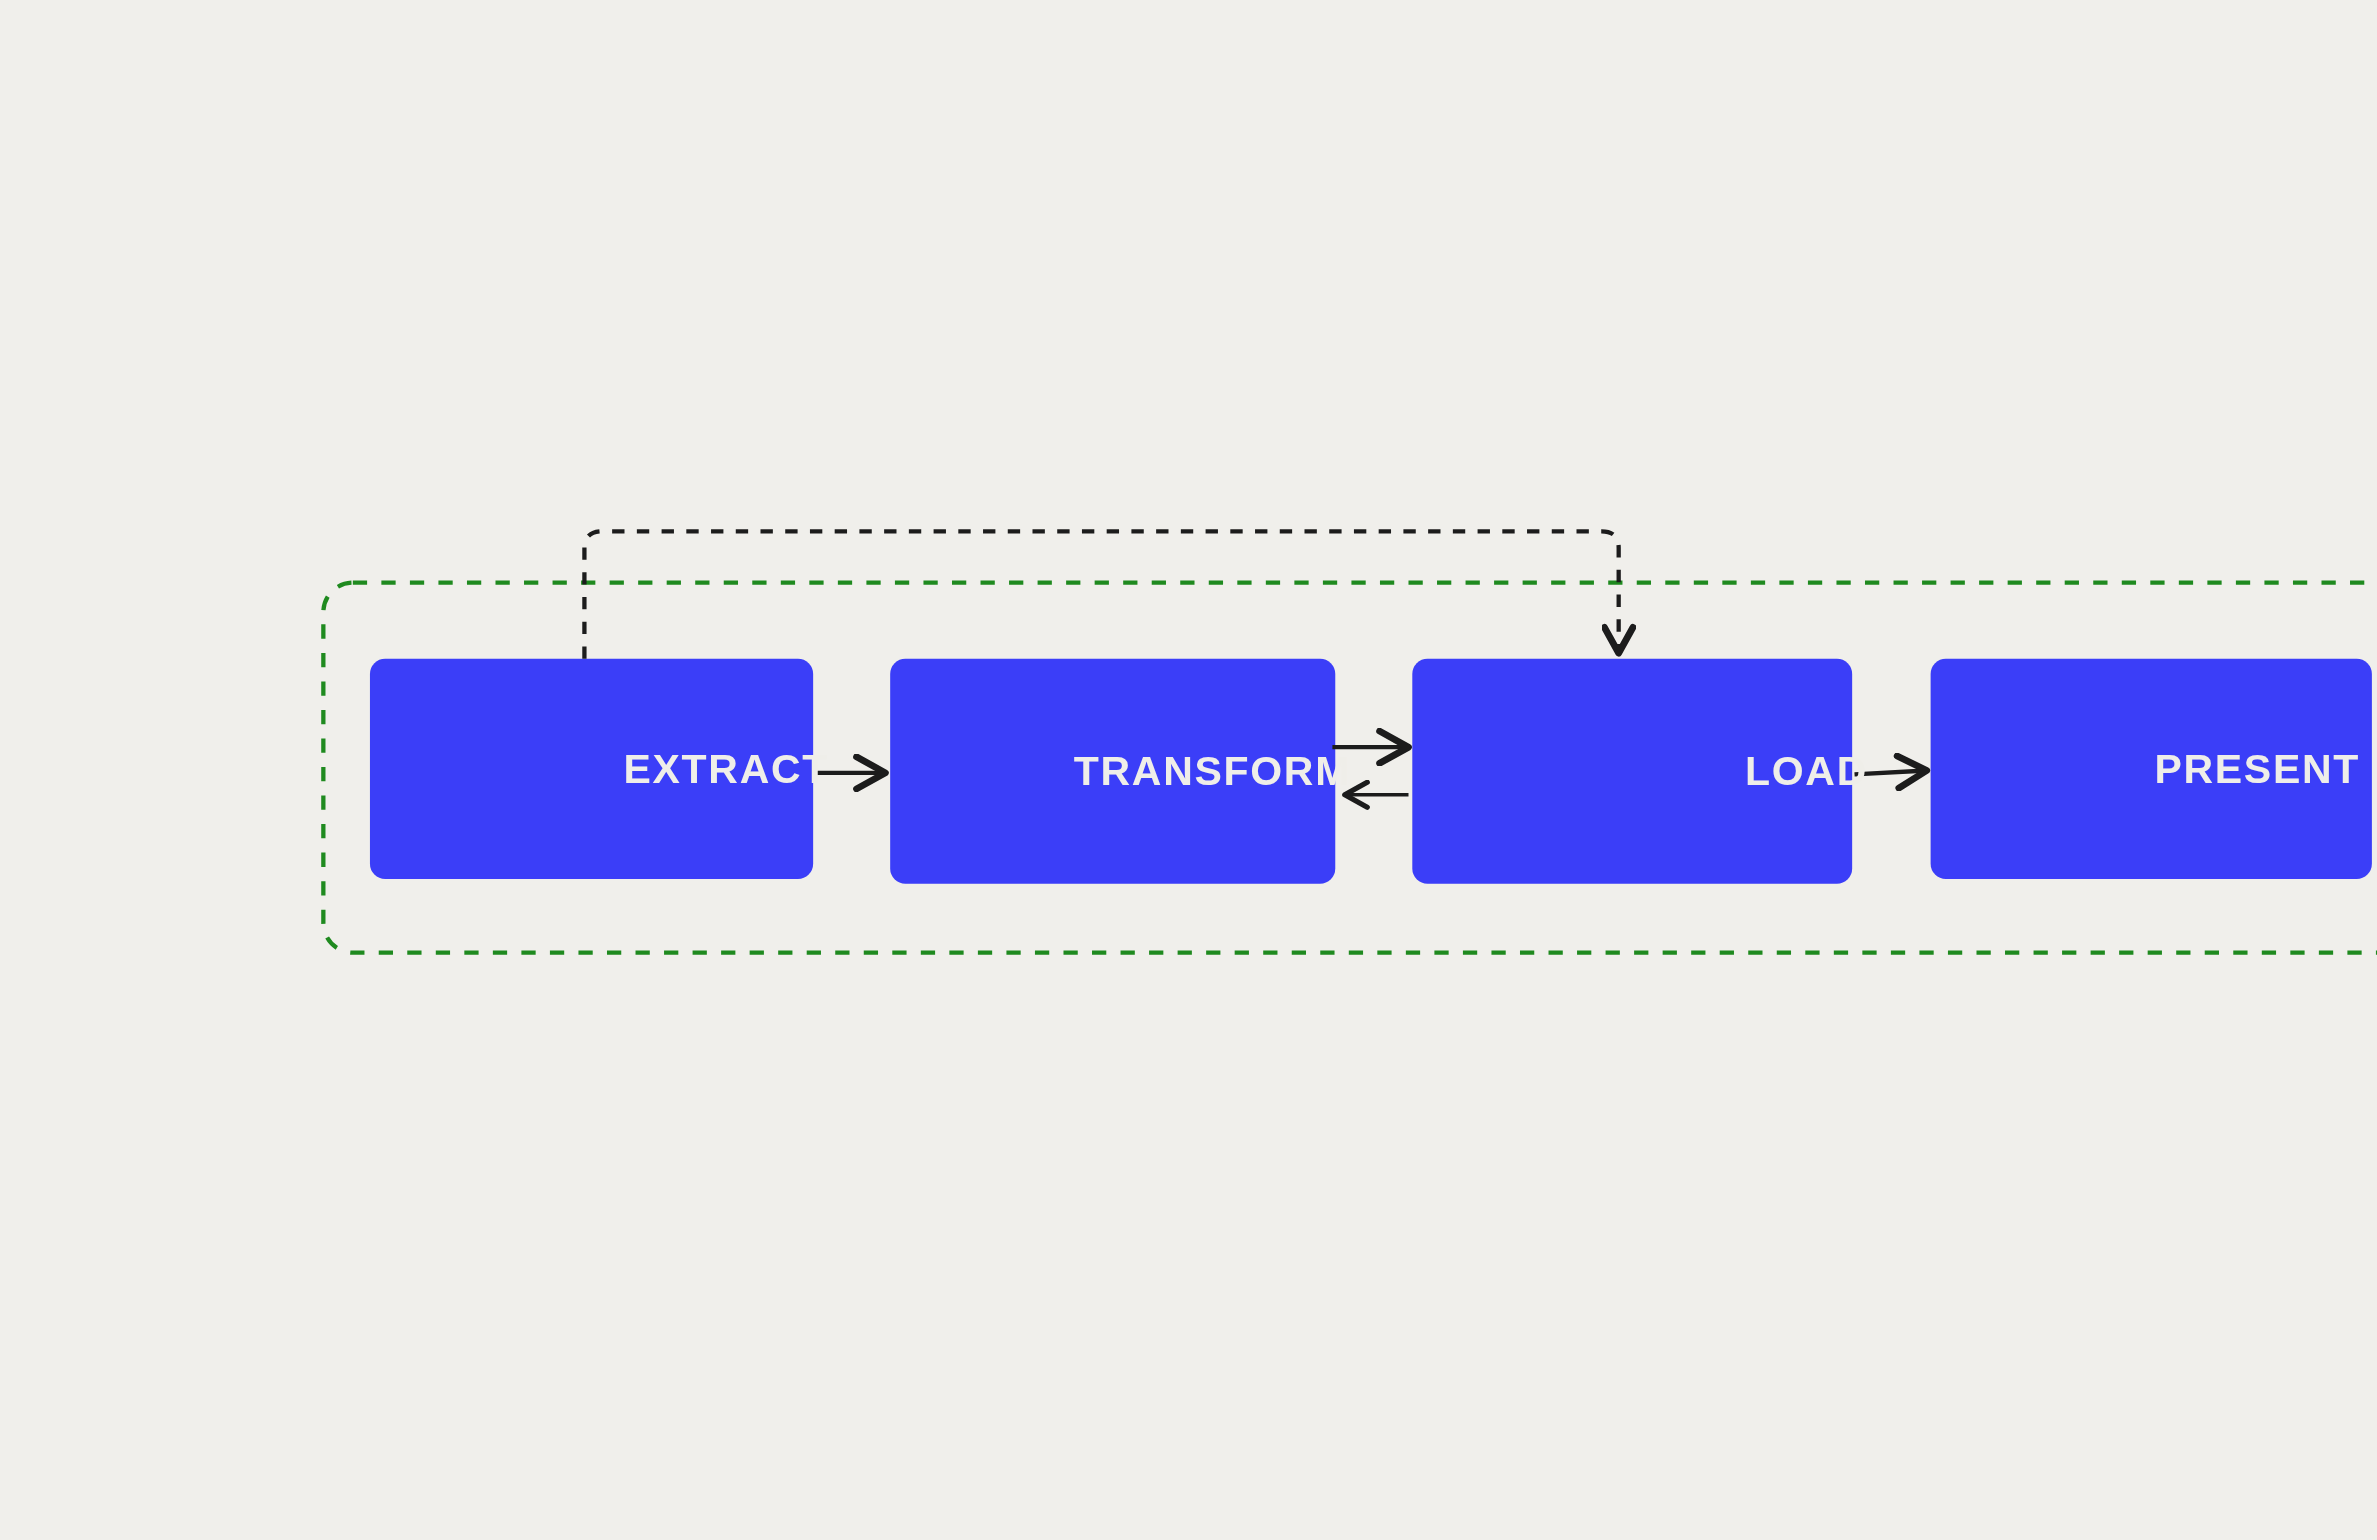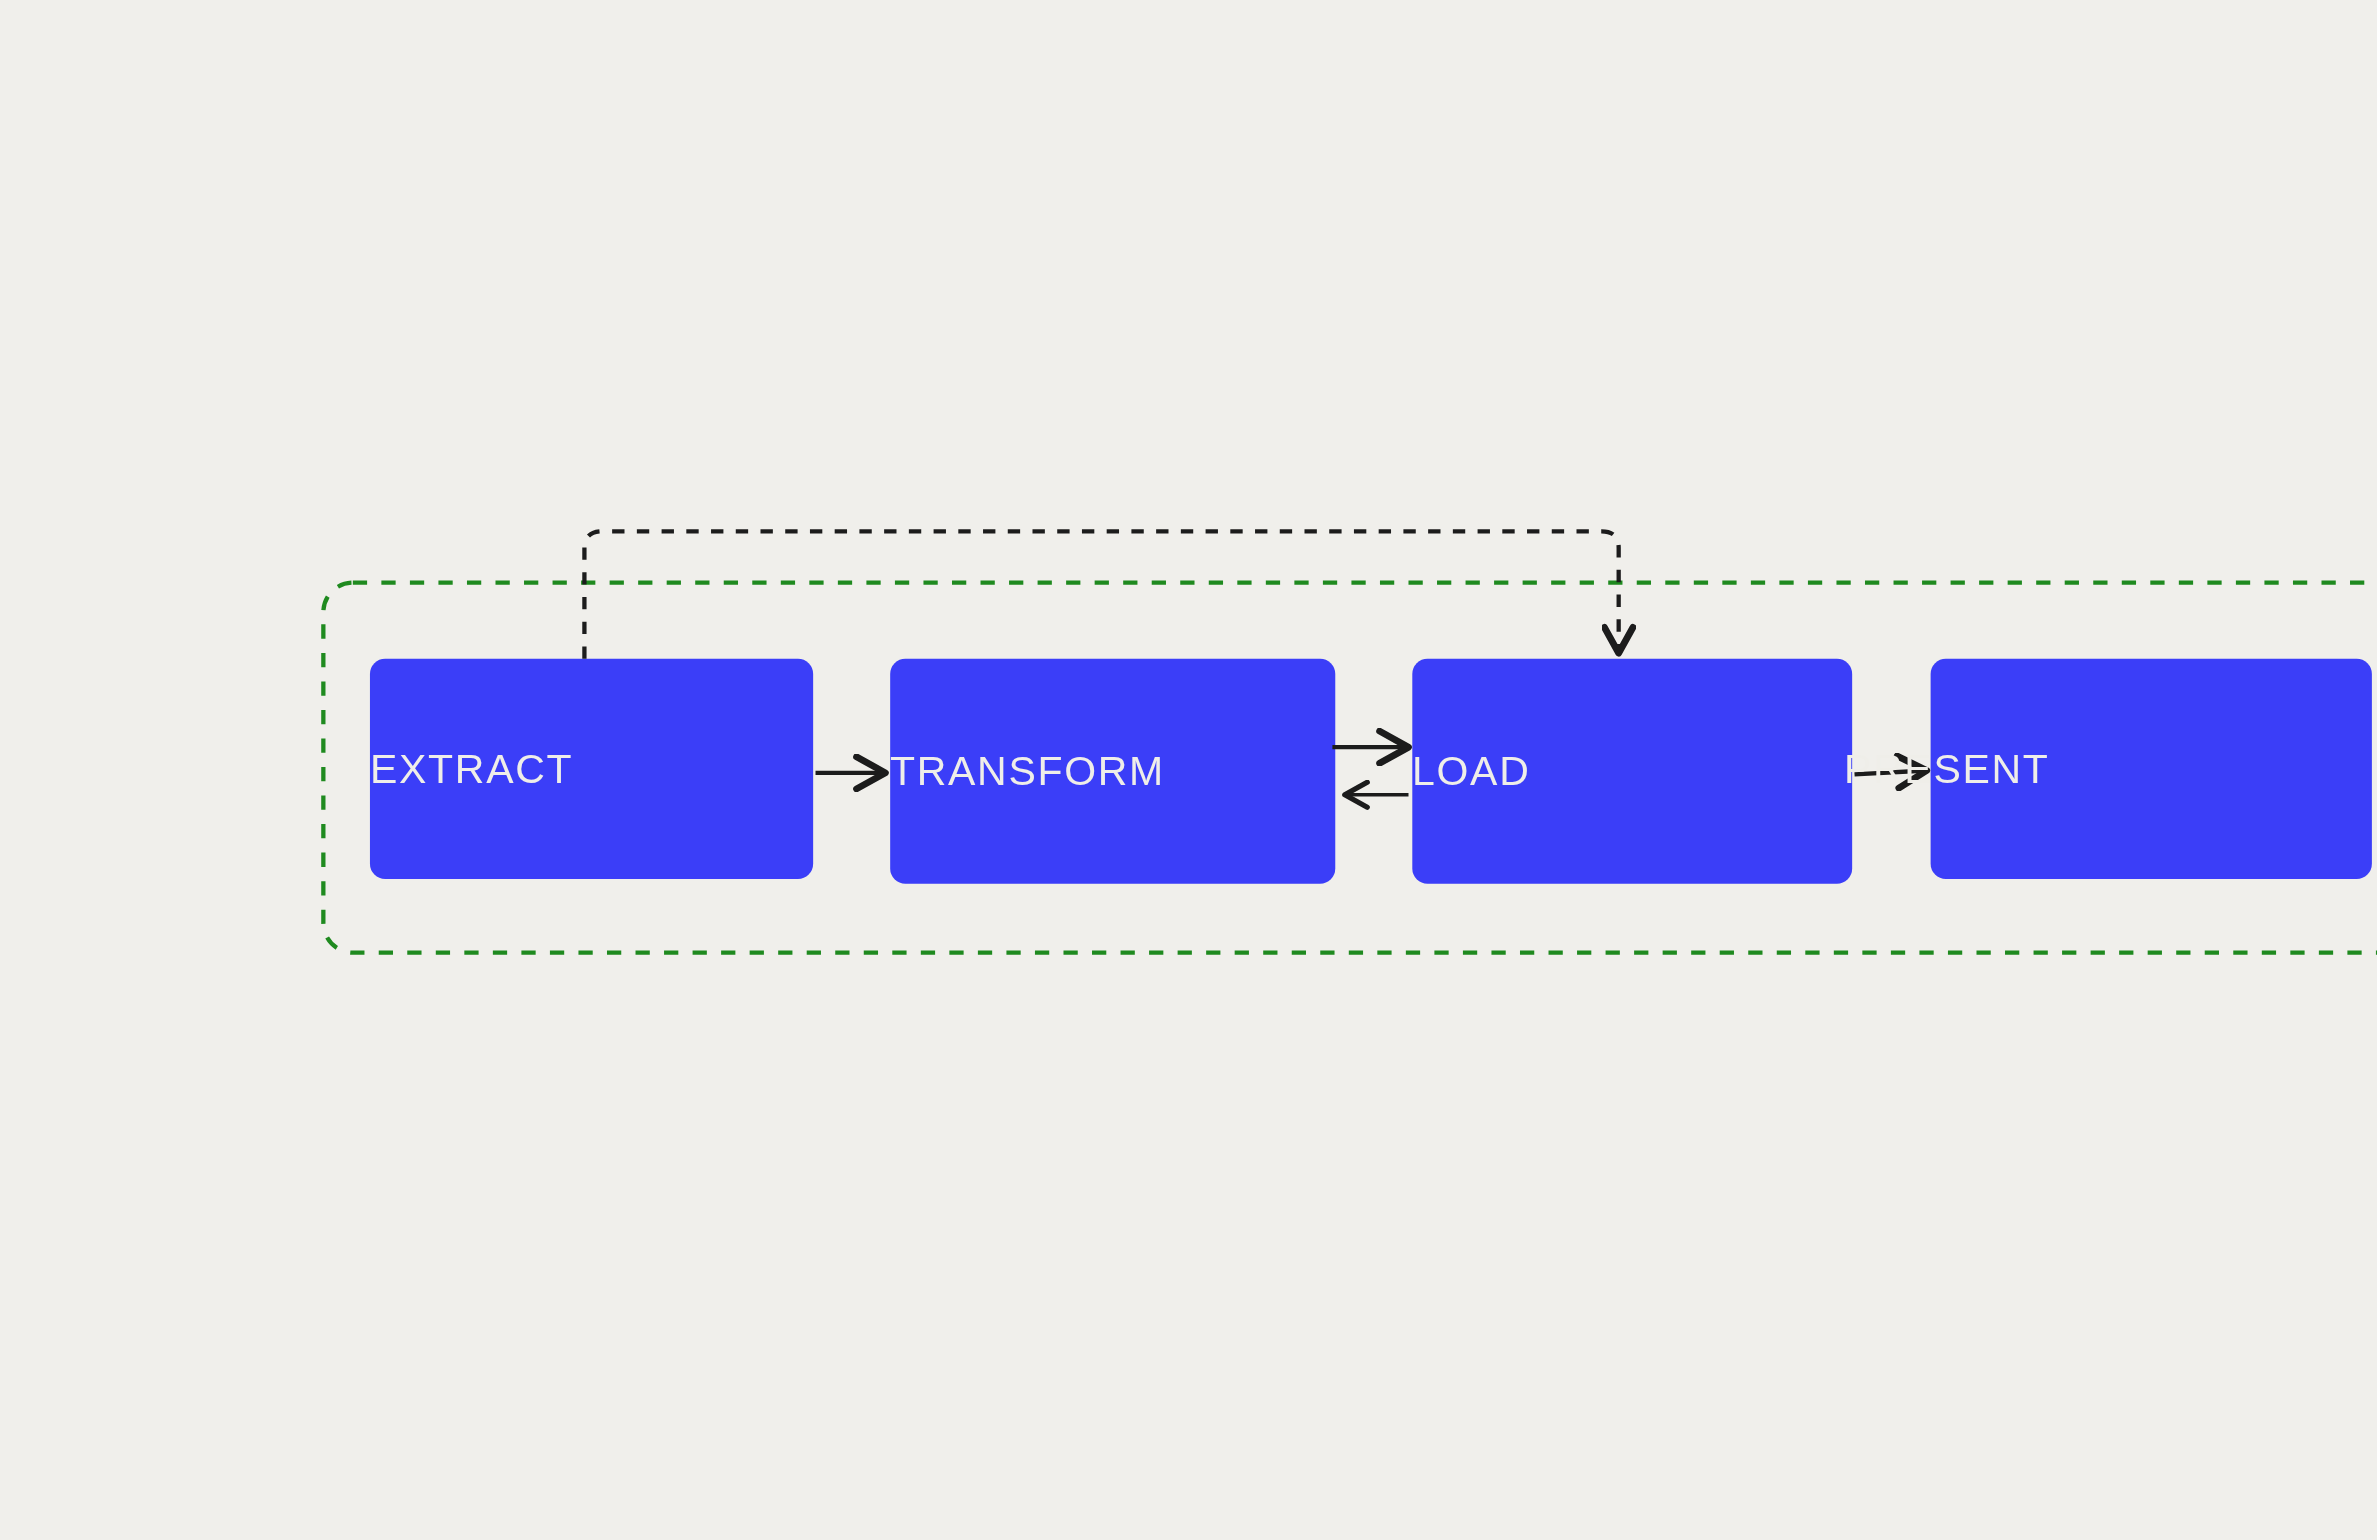"EXTRACT" .node-label { font-weight: 400 -> 700; justify-content: flex-start -> flex-end; padding-left: none -> 16px }
